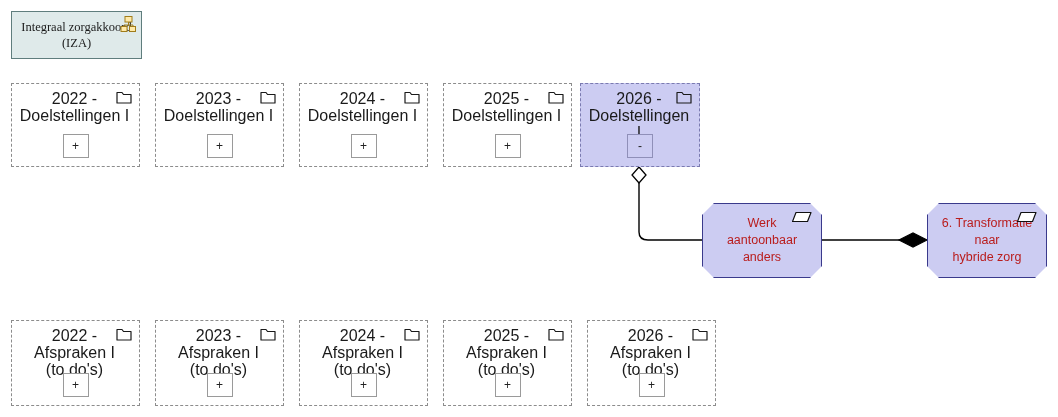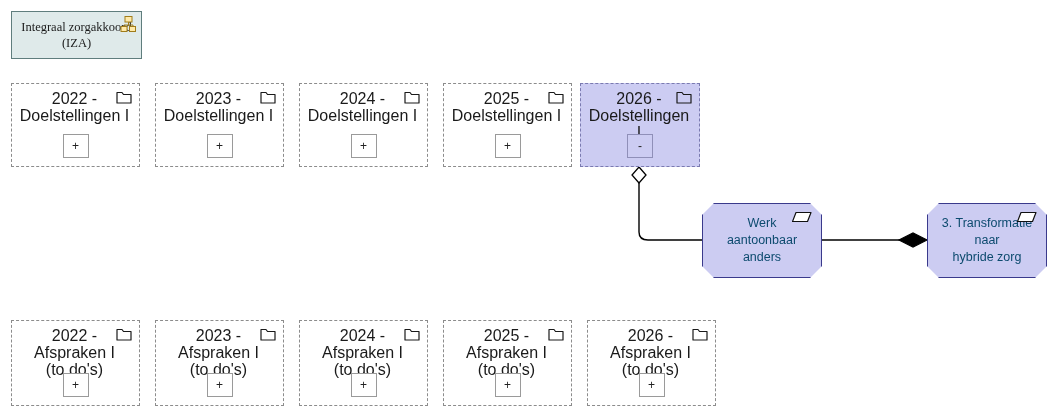"Werk aantoonbaar" .wp-node { color: #0c4a6e -> #b91c1c }
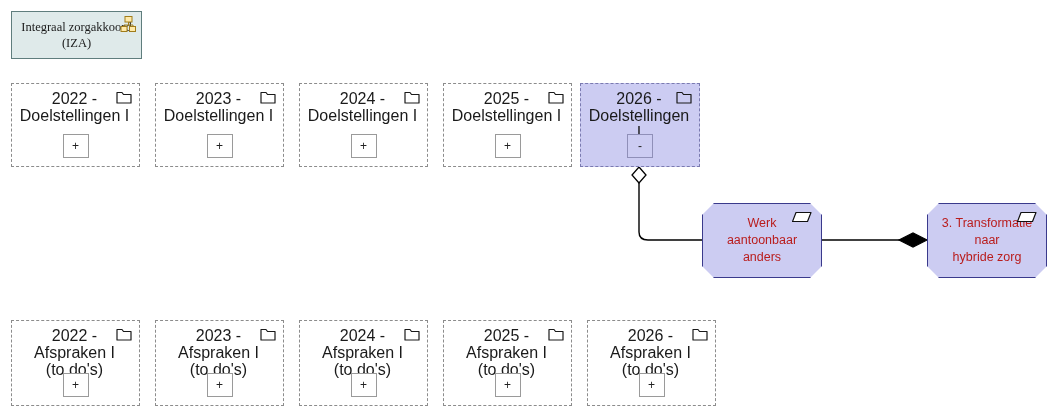"3. Transformatie naar" span.wp-label { text: 3 -> 6 }
